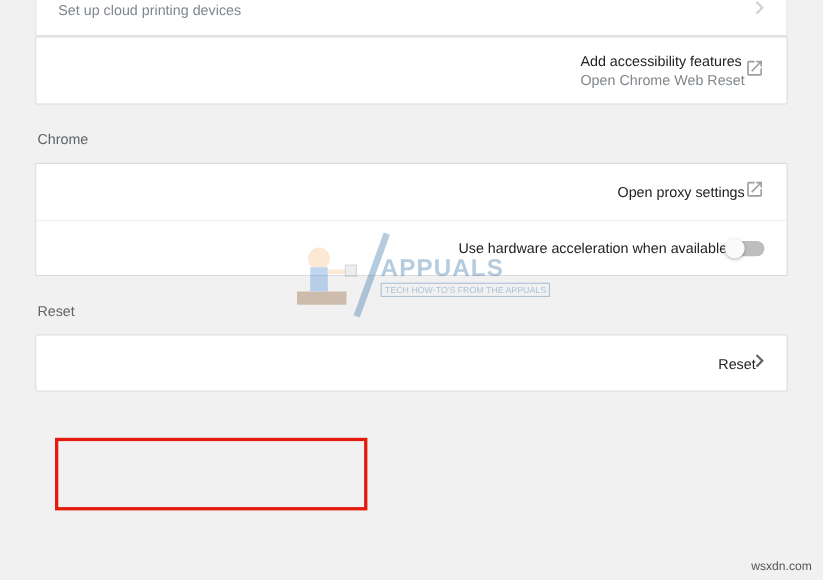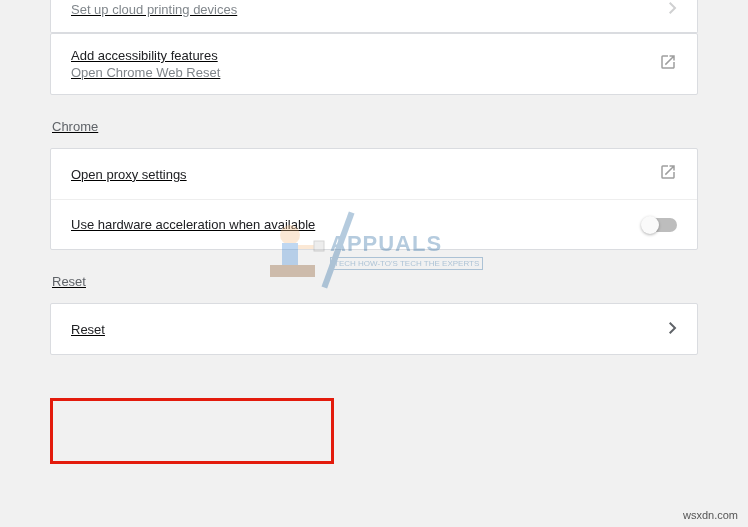"Set up cloud printing devices" .content-wrapper { padding: 0 50px -> 0 32px; text-decoration: underline -> none }
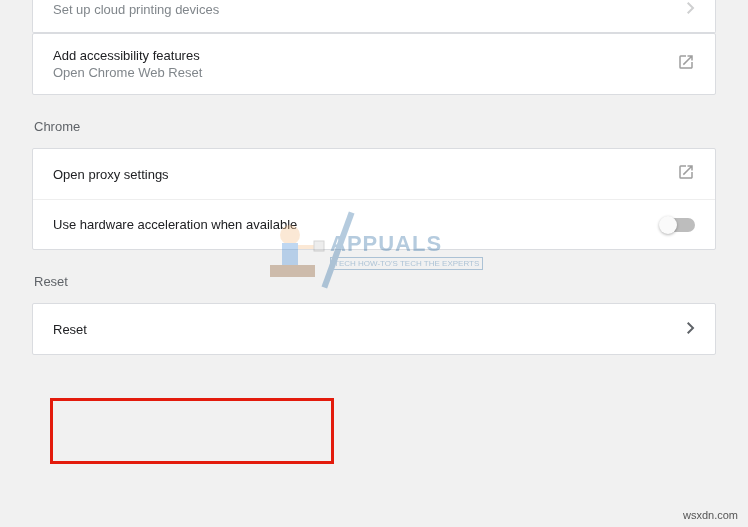"Add accessibility features" .card-row { justify-content: space-between -> flex-end }
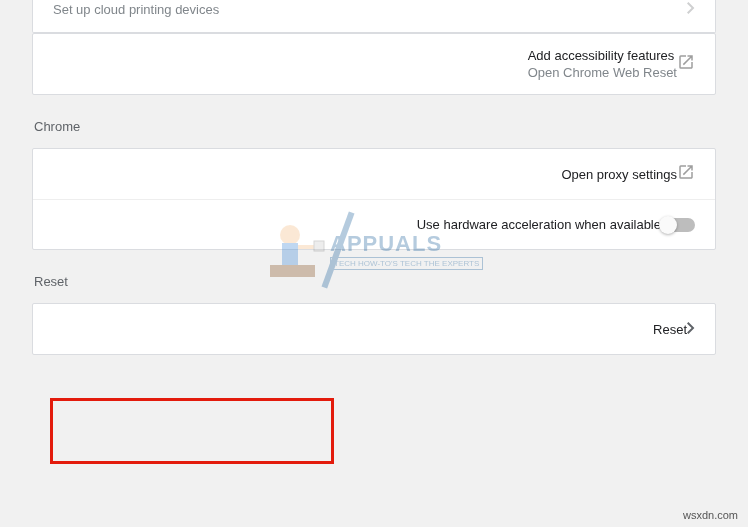"APPUALS" .watermark { gap: 0 -> 16px }
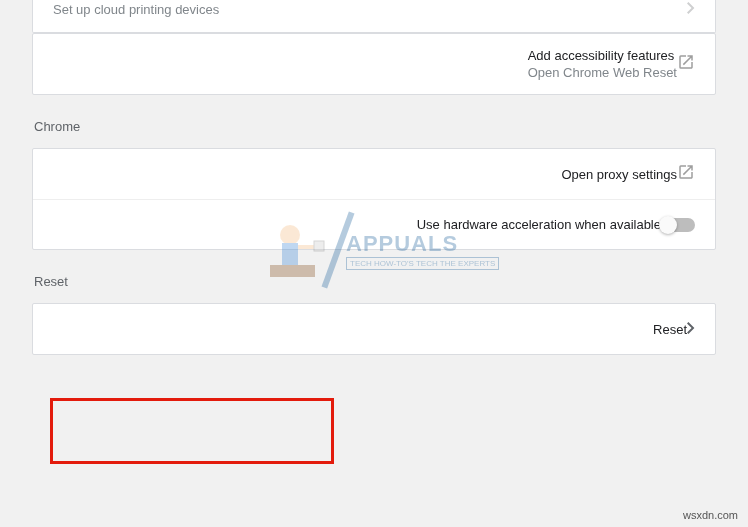"TECH HOW-TO'S TECH THE EXPERTS" span.watermark-sub { text: TECH THE EXPERTS -> FROM THE APPUALS }
